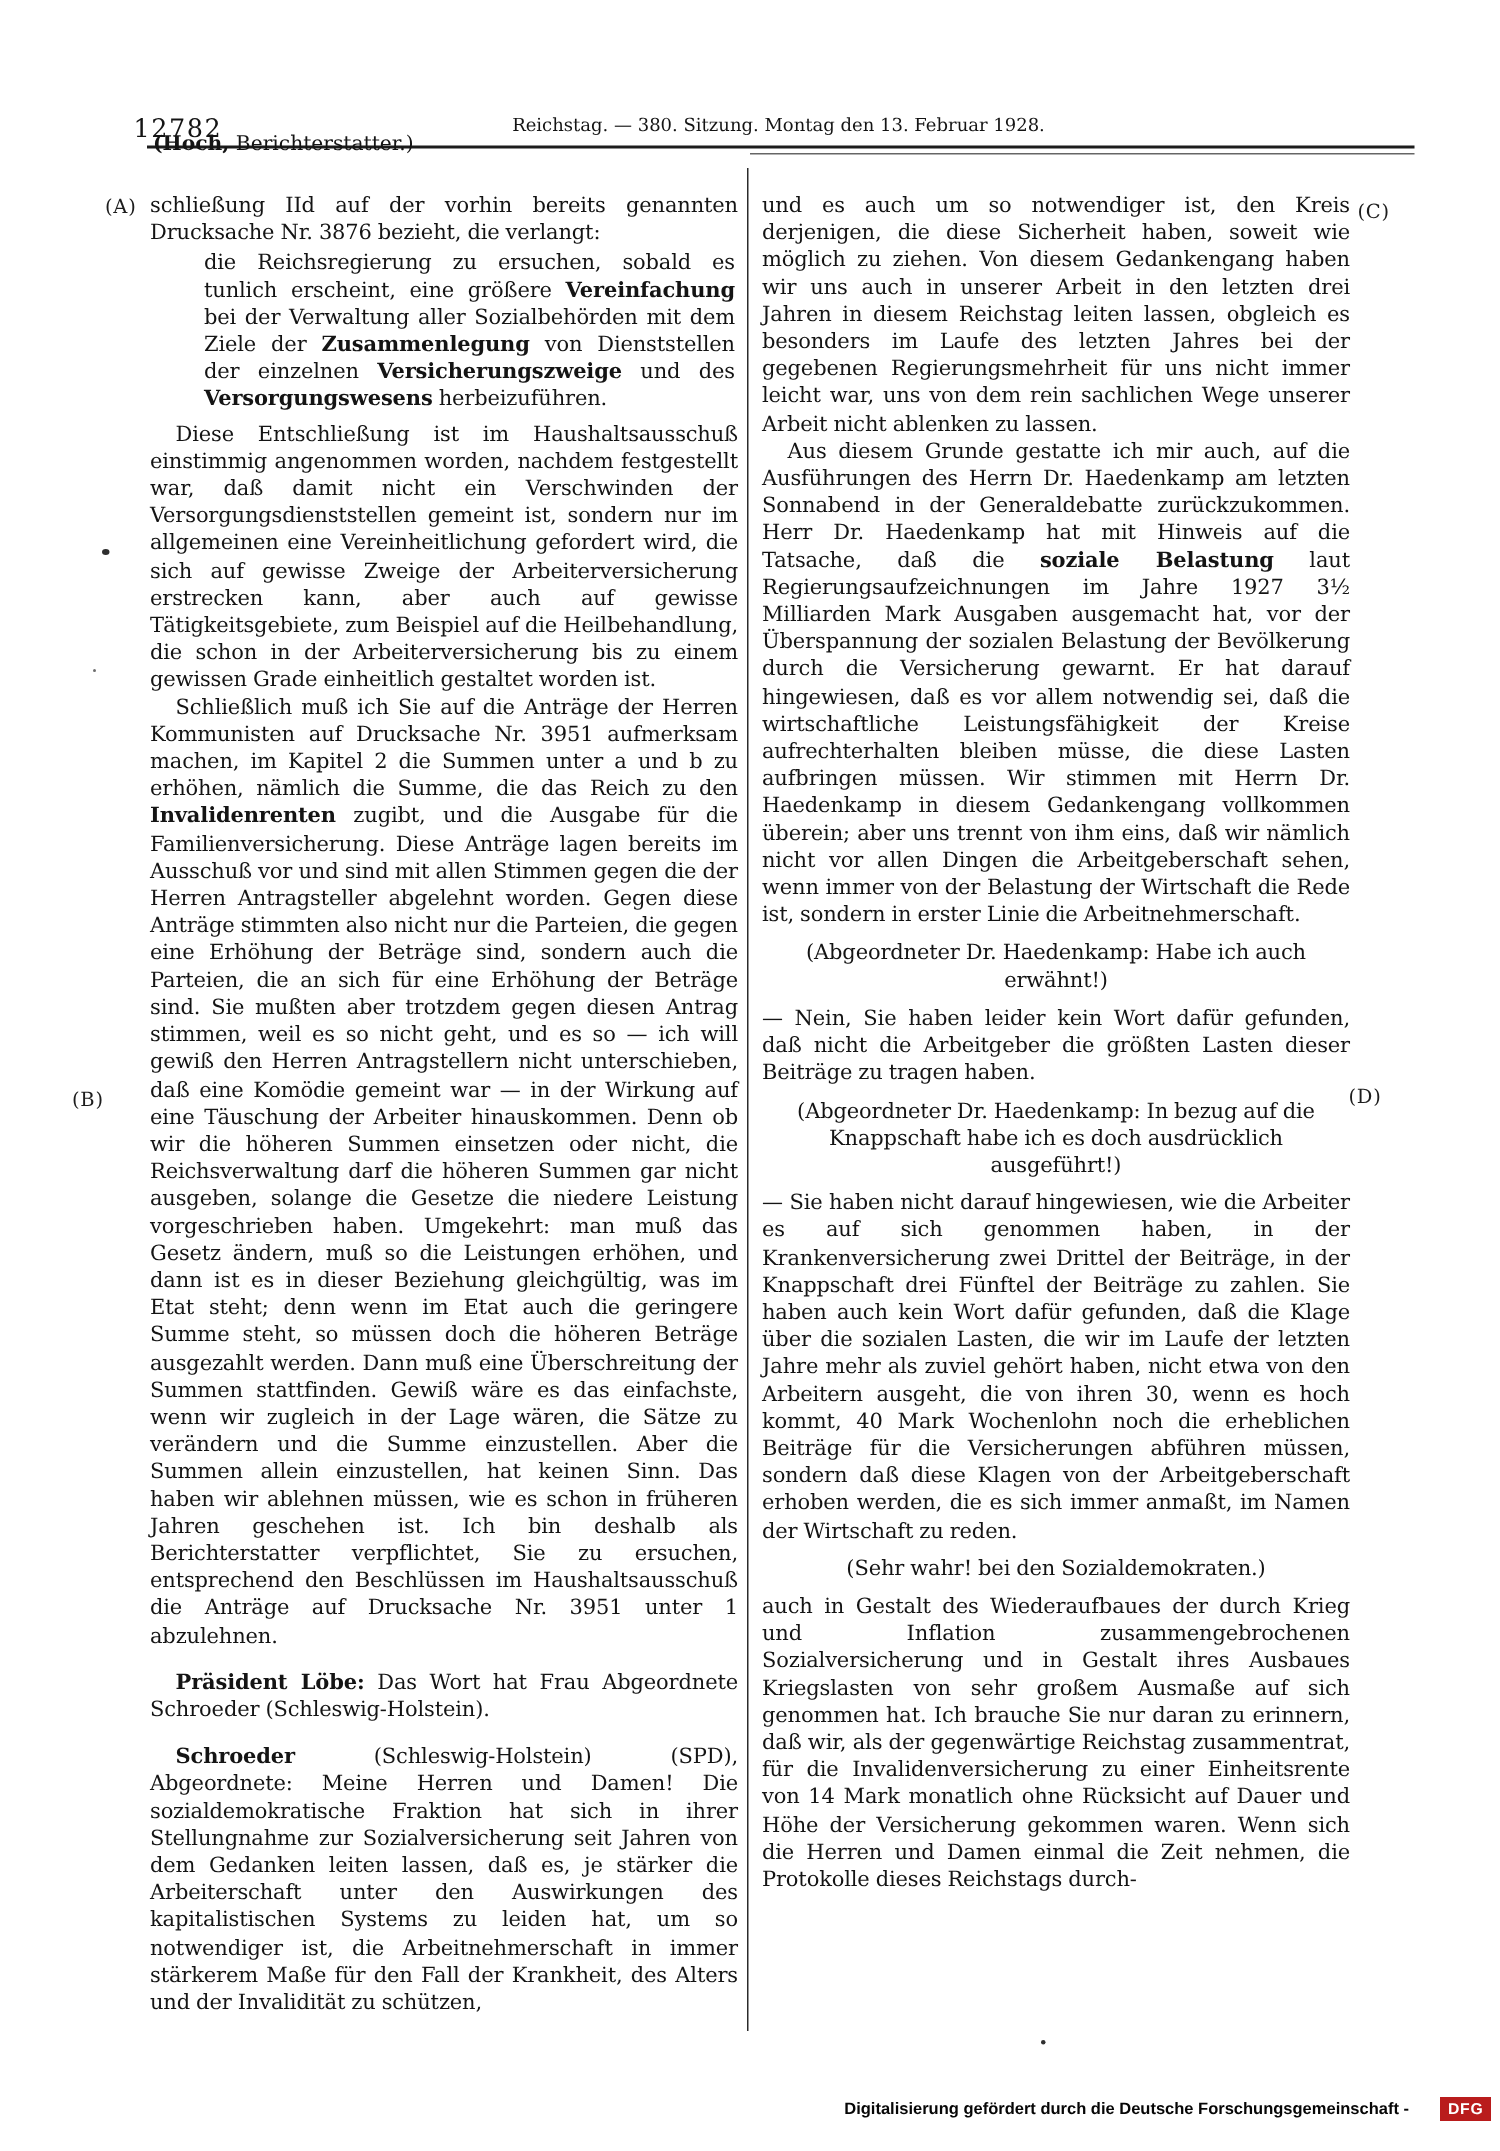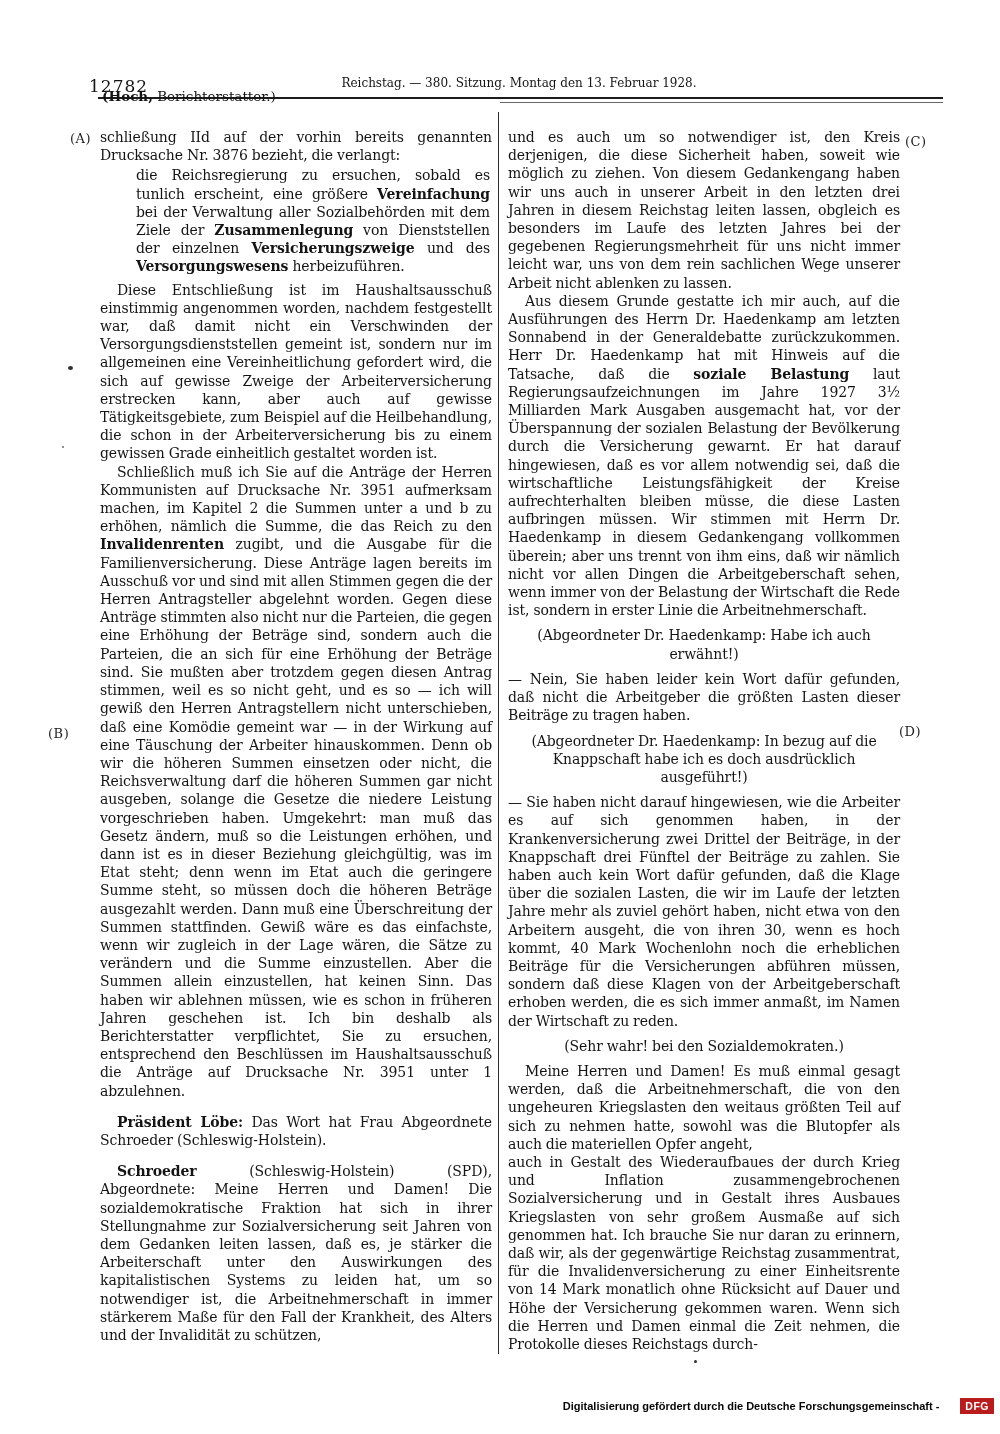"Meine Herren und Damen! Es" p.para { html: <p><span>Meine Herren und Damen! Es muß einmal gesagt werden, daß die Arbeitnehmerschaft, die von den ungeheuren Kriegslasten den weitaus größten Teil auf sich zu nehmen hatte, sowohl was die Blutopfer als auch die materiellen Opfer angeht,</span></p> -> none }
